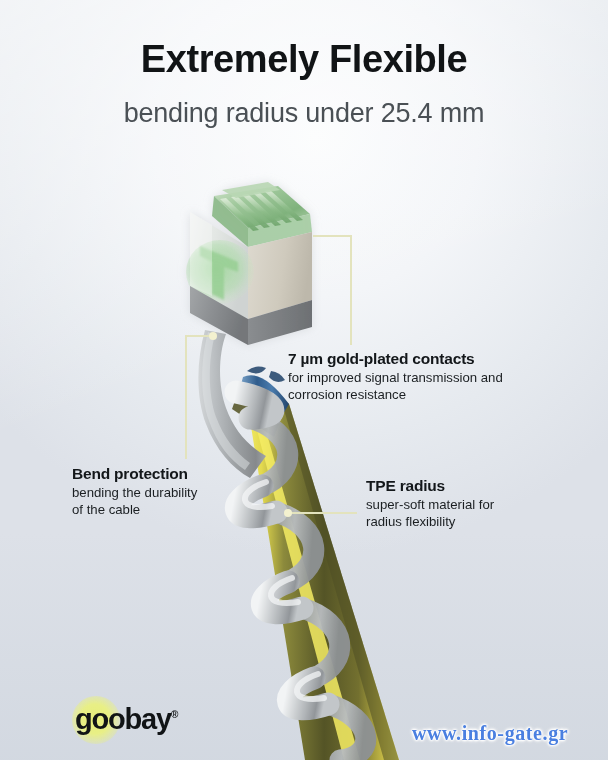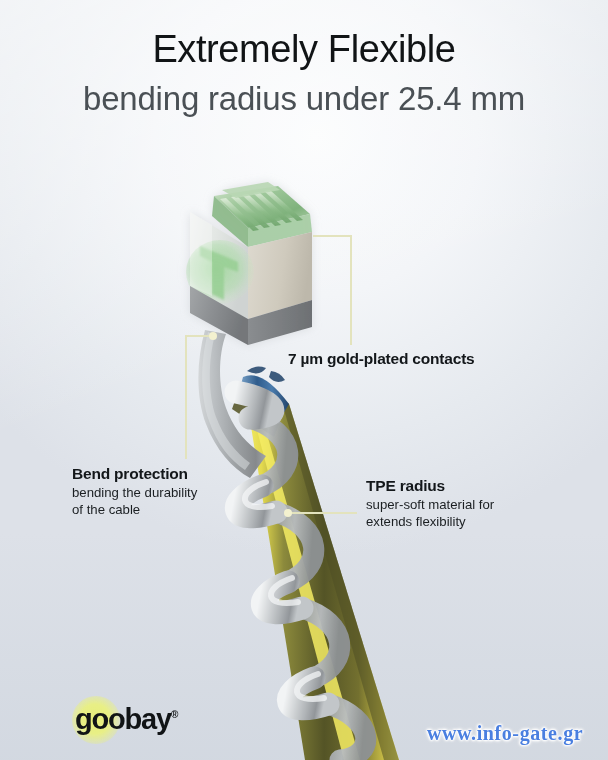"Extremely Flexible" .title { font-weight: normal -> bold; margin: 6px -> 16px }
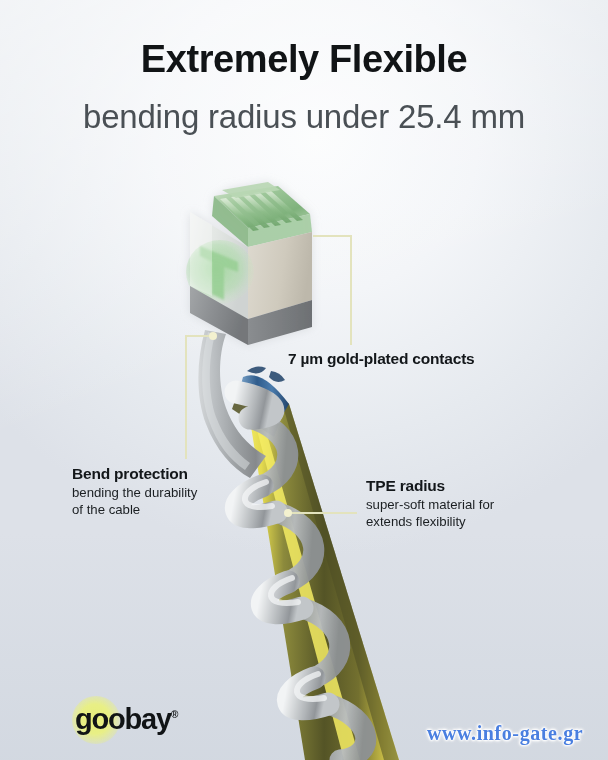"bending radius under 25.4 mm" .subtitle { font-size: 33px -> 27px }
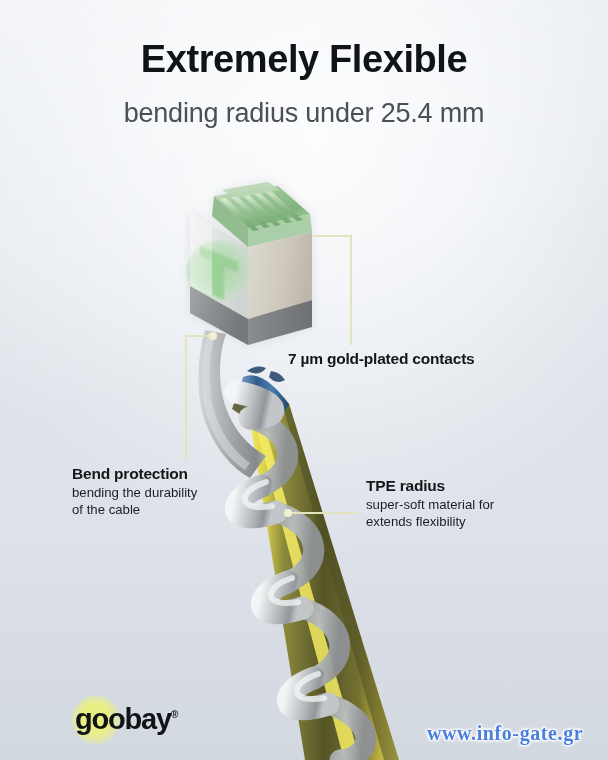"for improved signal transmission and" p.callout-body { html: none -> <p>for improved signal transmission and corrosion resistance</p> }
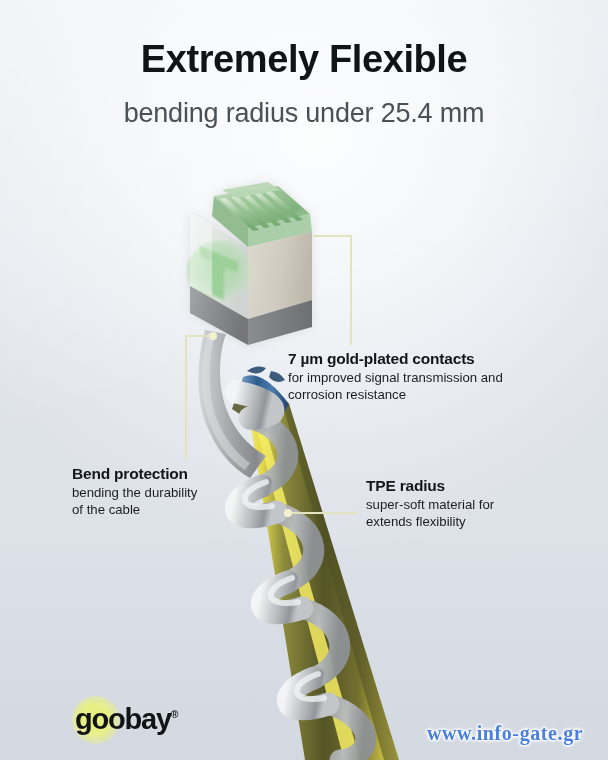"super-soft material for" p.callout-body { text: extends -> radius }
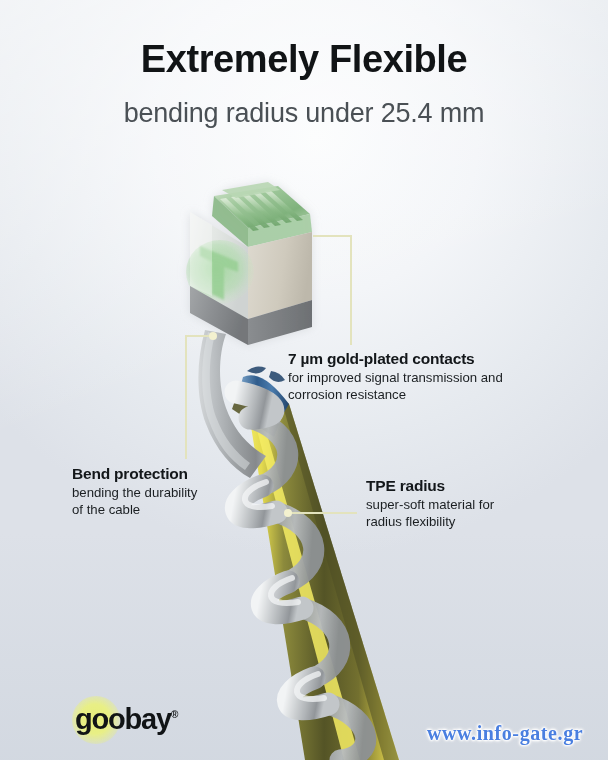"www.info-gate.gr" .watermark { left: 427px -> 412px }
